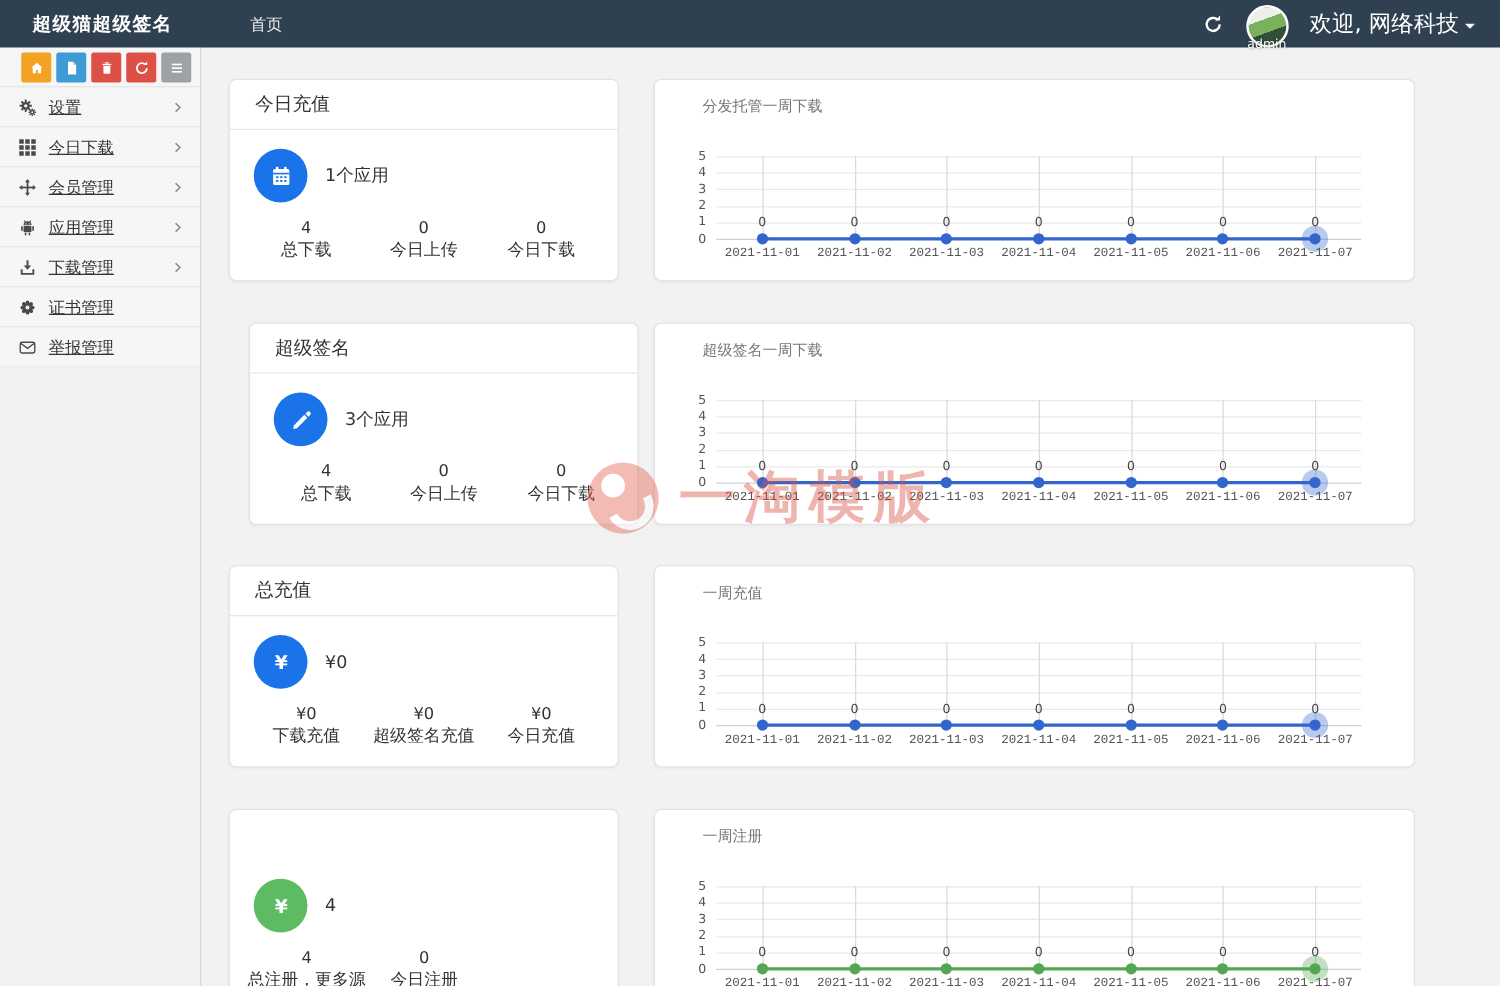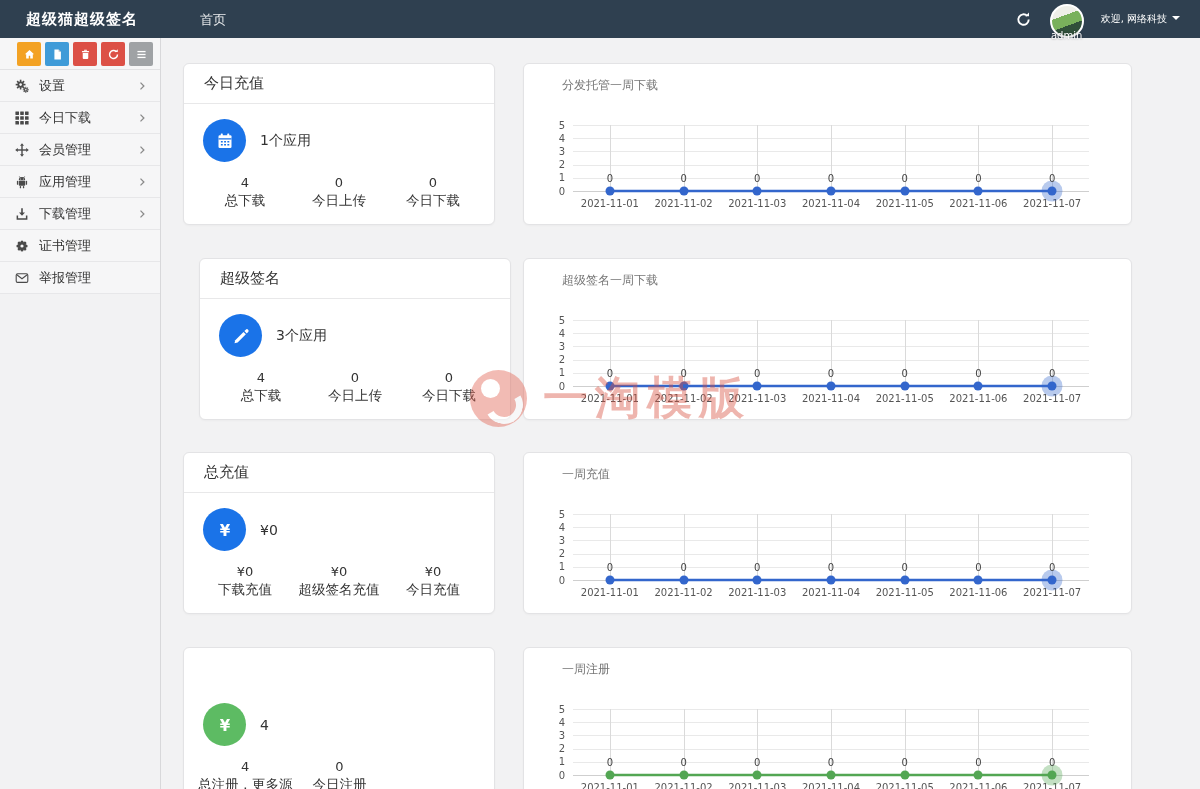"欢迎, 网络科技" .welcome { font-size: 10px -> 18px }
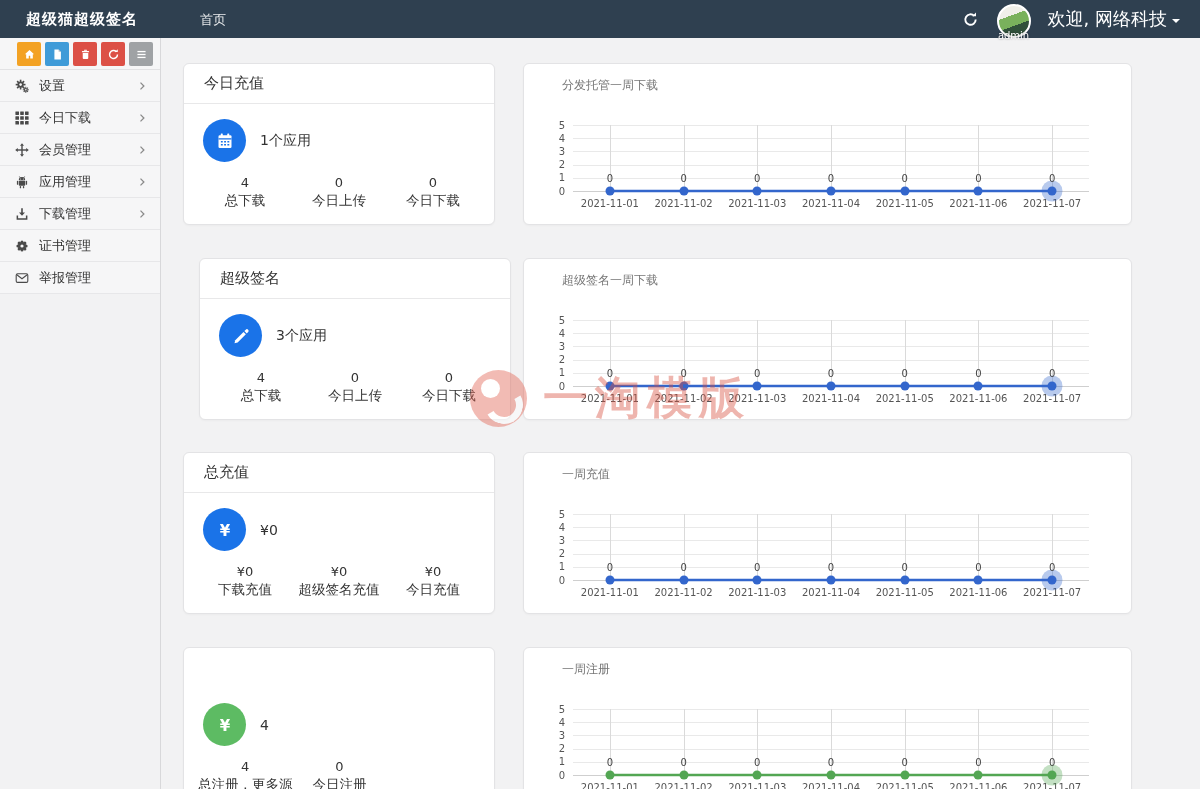"设置" .menu { text-decoration: none -> underline }
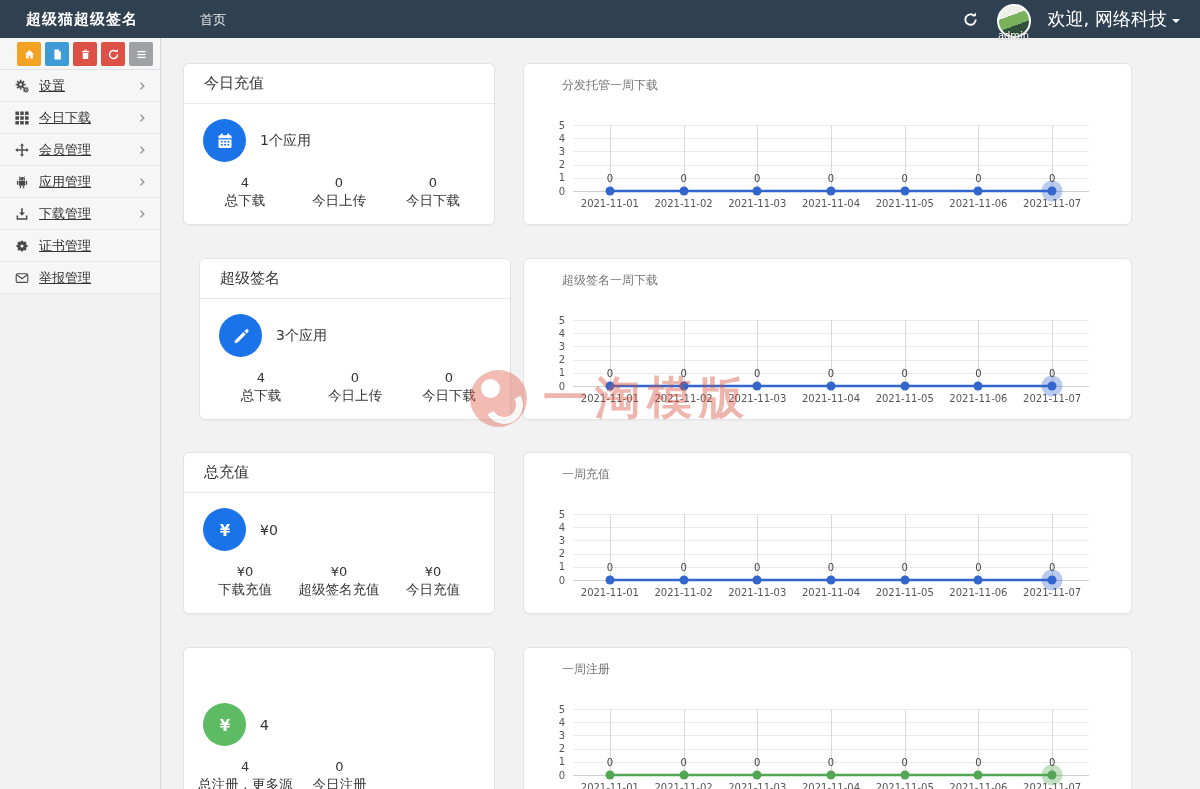"2021-11-01" .xl { font-family: none -> Liberation Mono, monospace }
